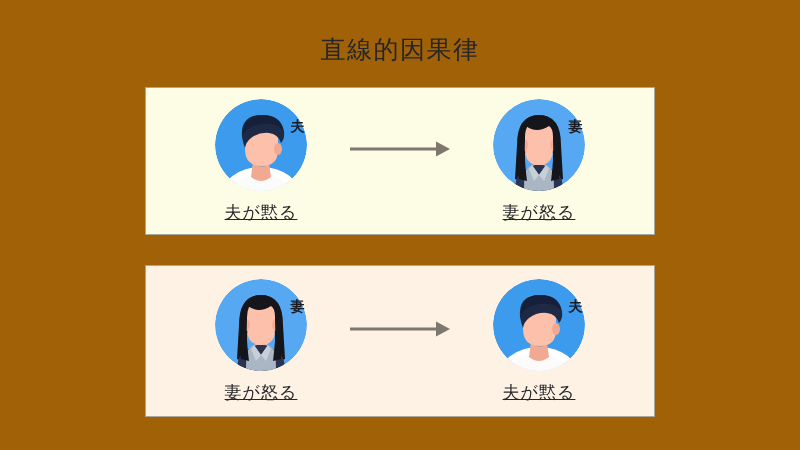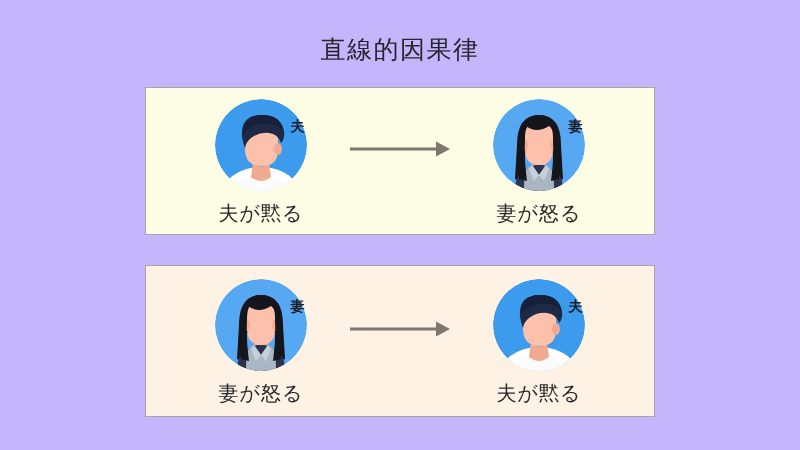"直線的因果律" #slide { background: #c4b5fd -> #a16207 }
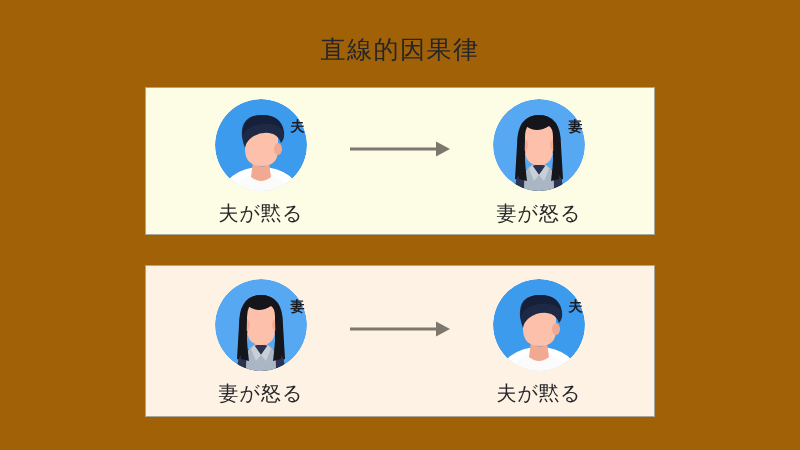"夫が黙る" .node-label { font-size: 20px -> 17px; text-decoration: none -> underline }
